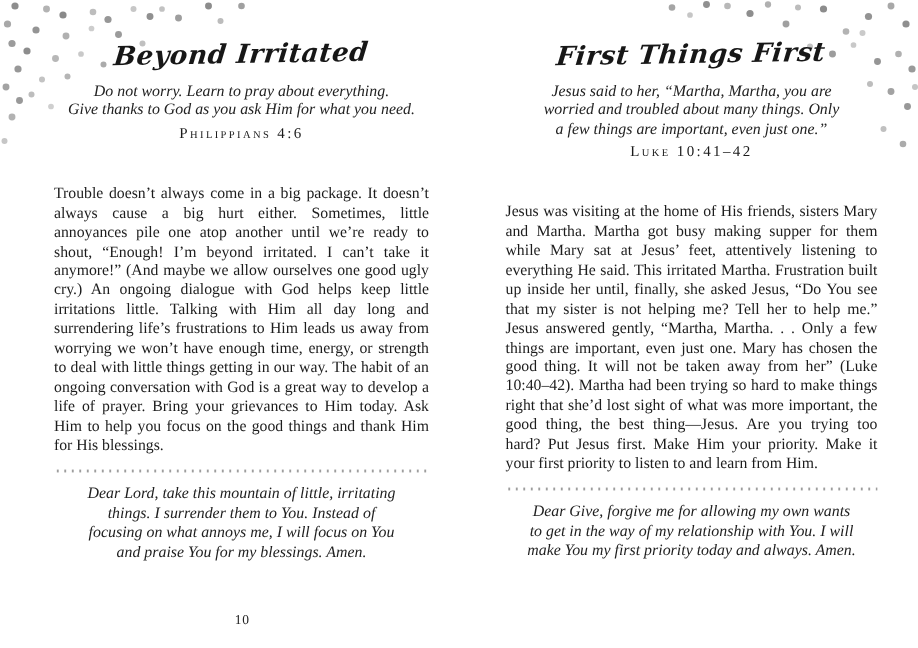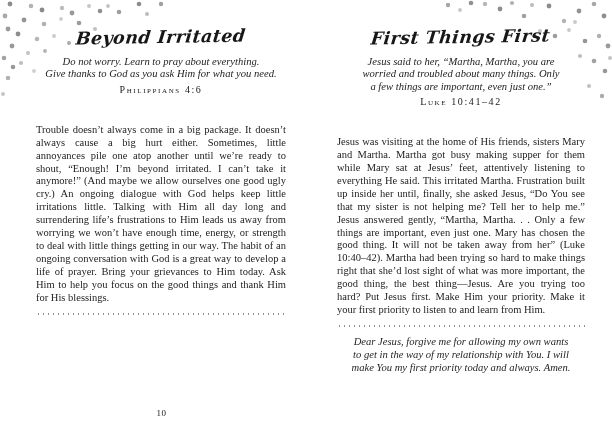"Dear Lord, take this mountain" div.prayer { html: none -> <div>Dear Lord, take this mountain of little, irritating things. I surrender them to You. Instead of focusing on what annoys me, I will focus on You and praise You for my blessings. Amen.</div> }
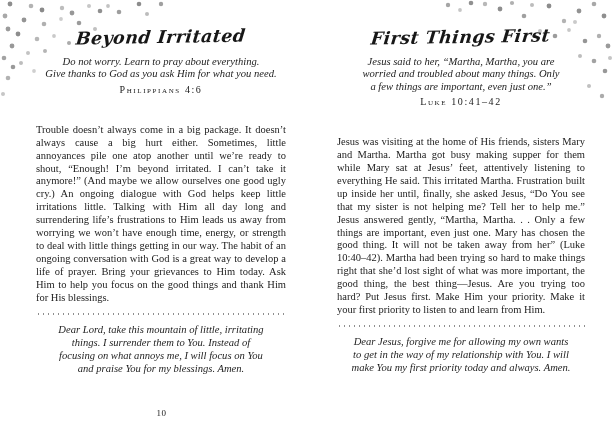"Dear Jesus, forgive me for" div.prayer { text: Jesus -> Give }
